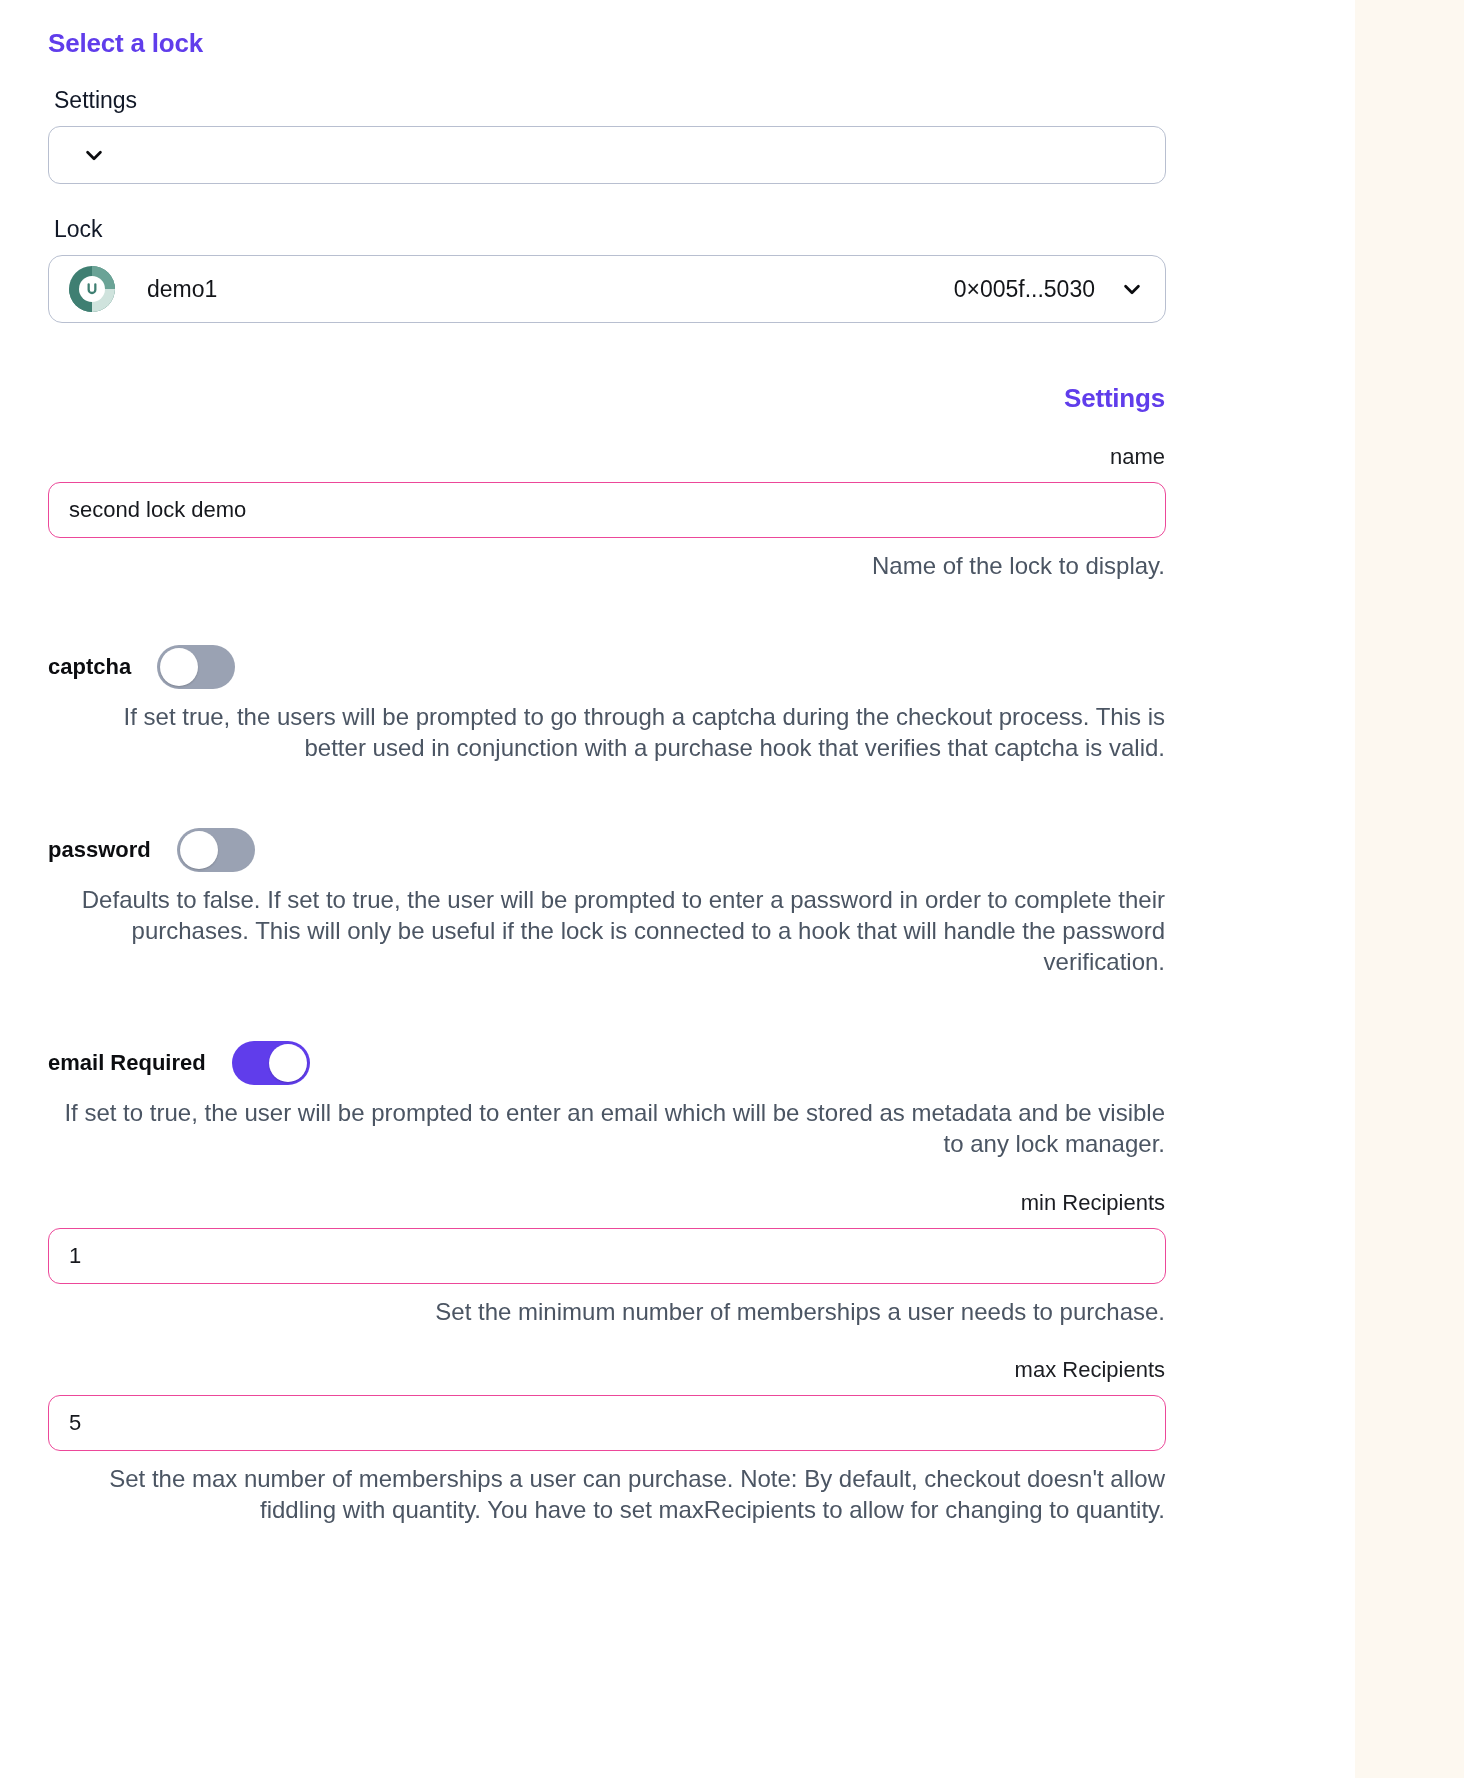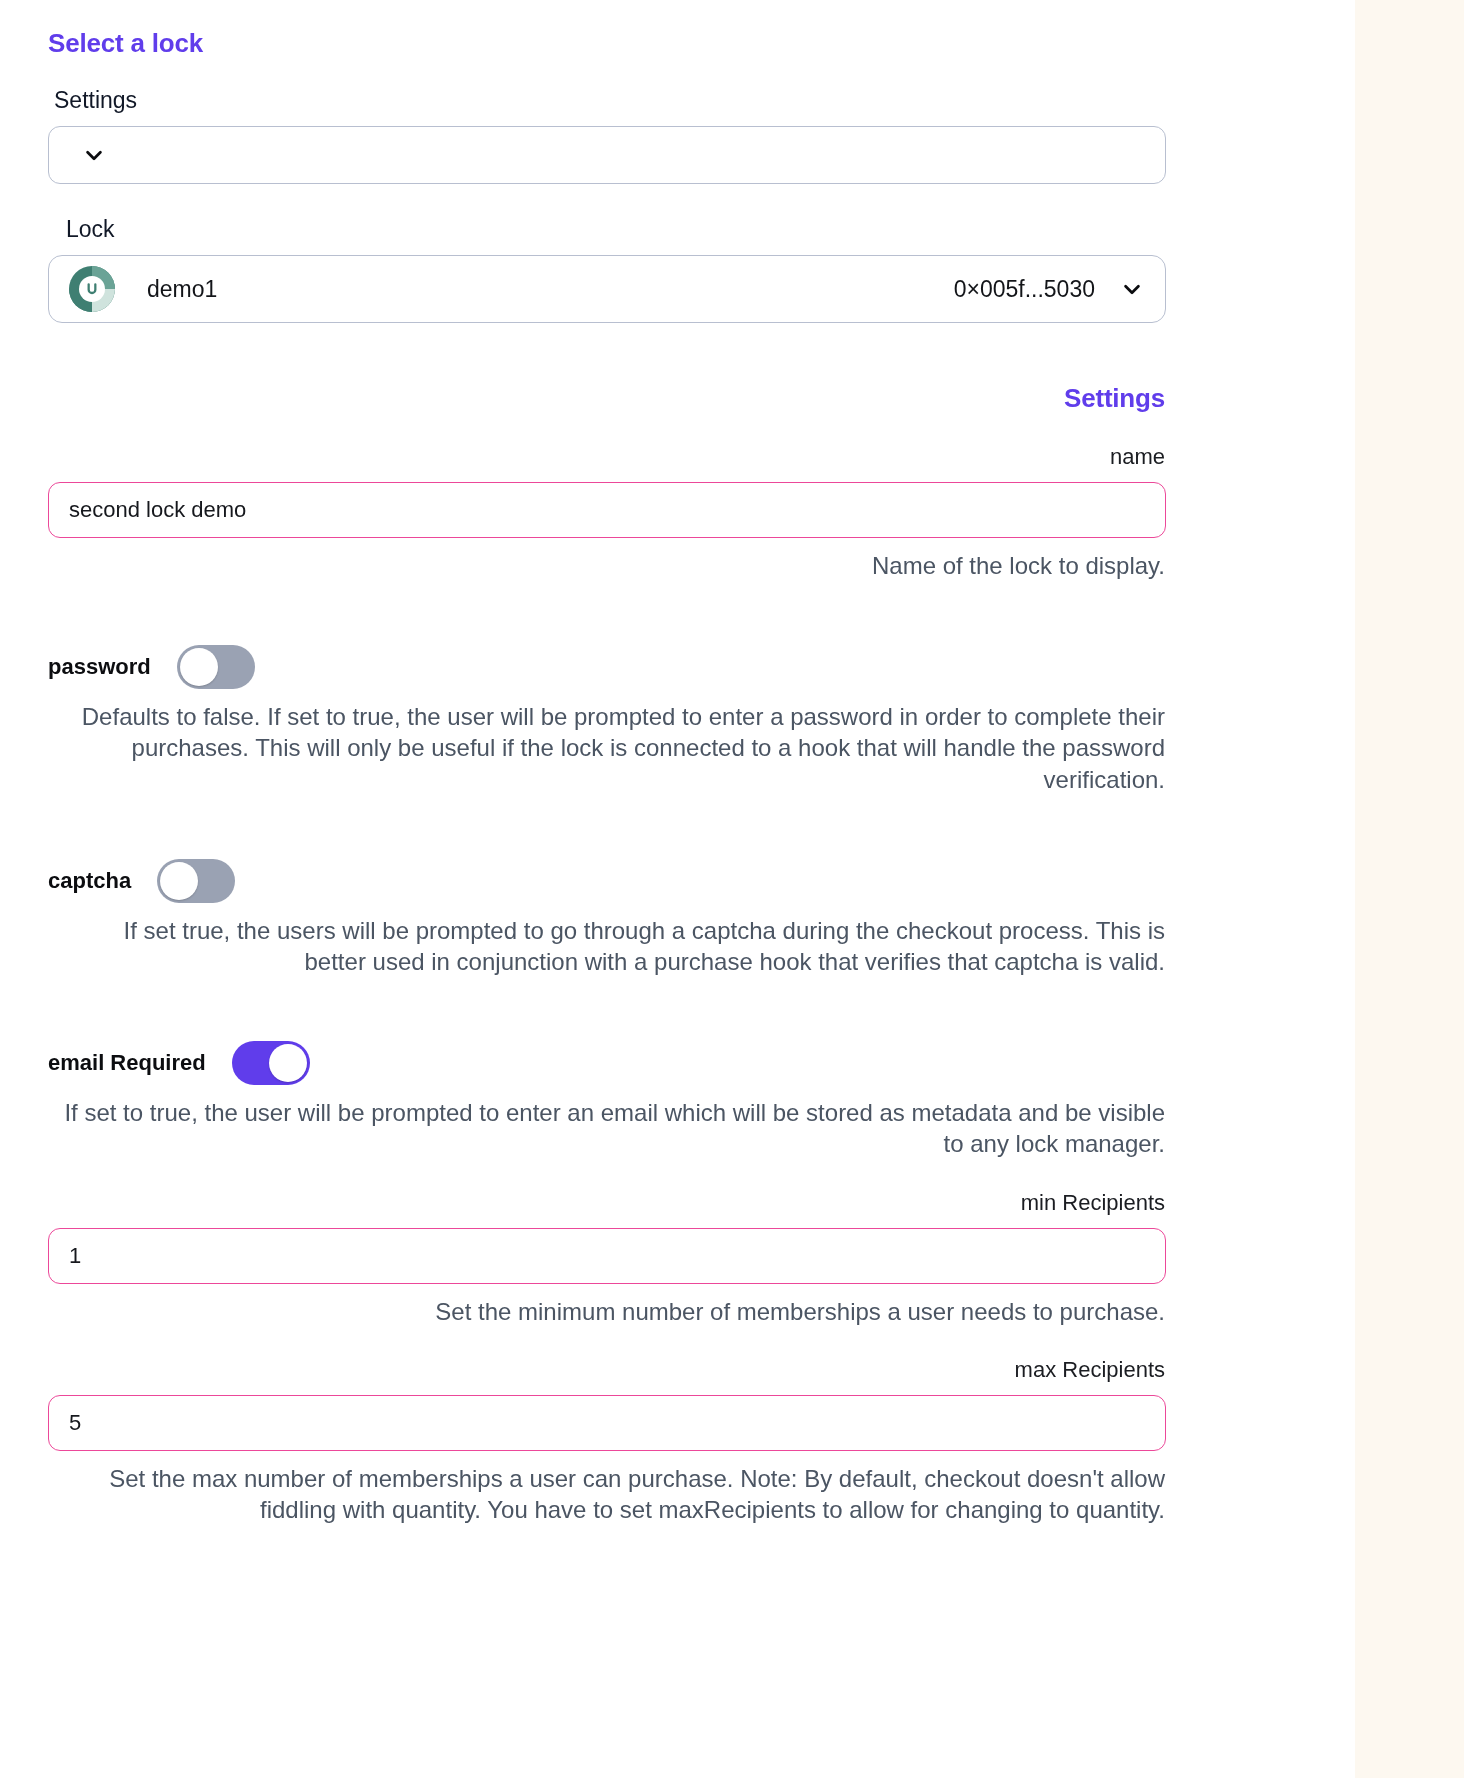"Lock" .label-lock { margin-left: 12px -> none }
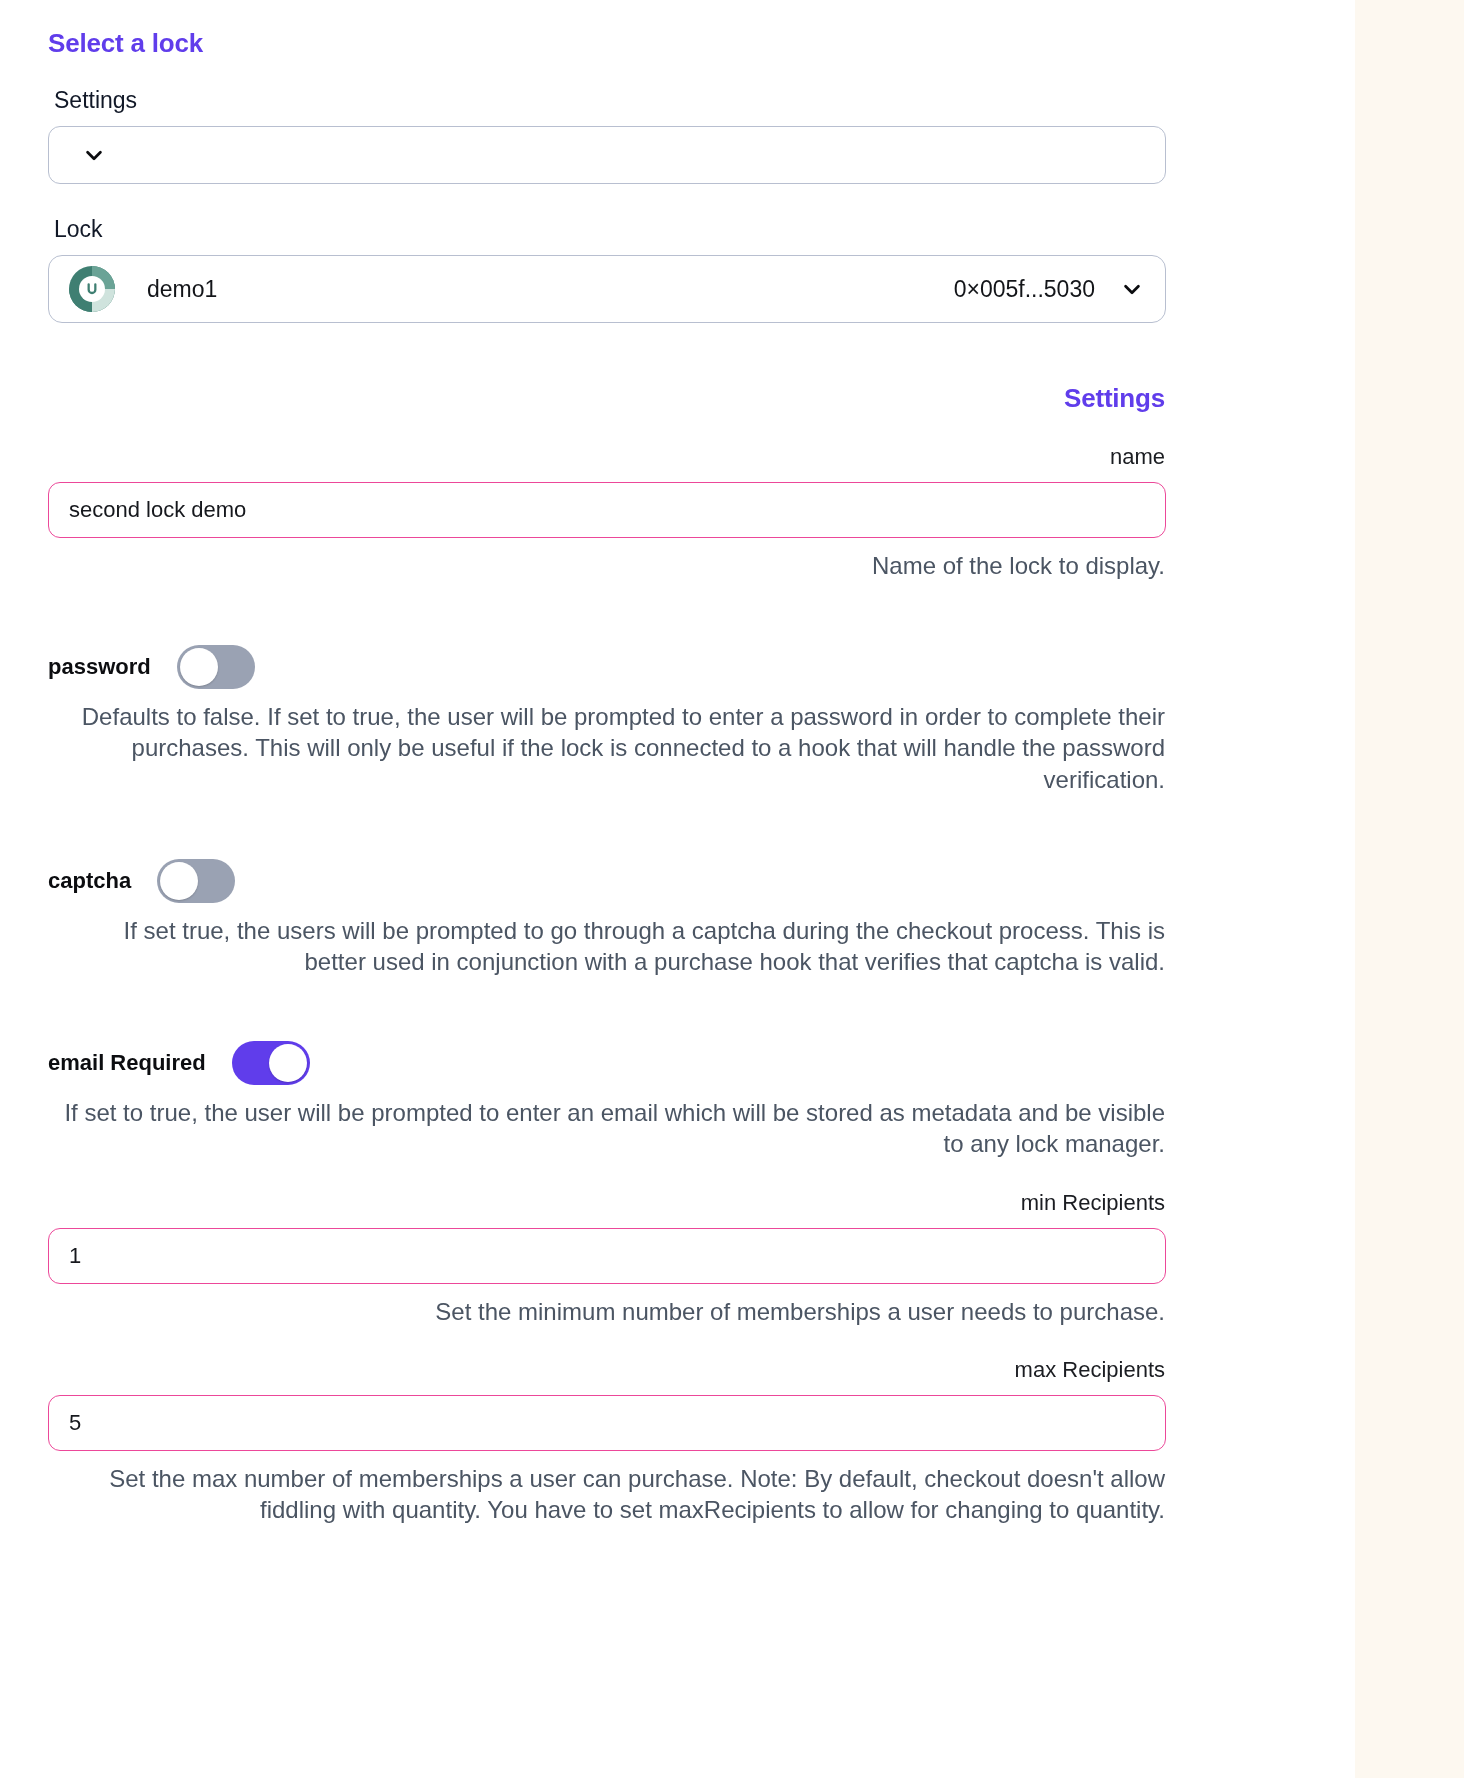"password" div.setting { order: before "captcha" -> after "captcha" }
